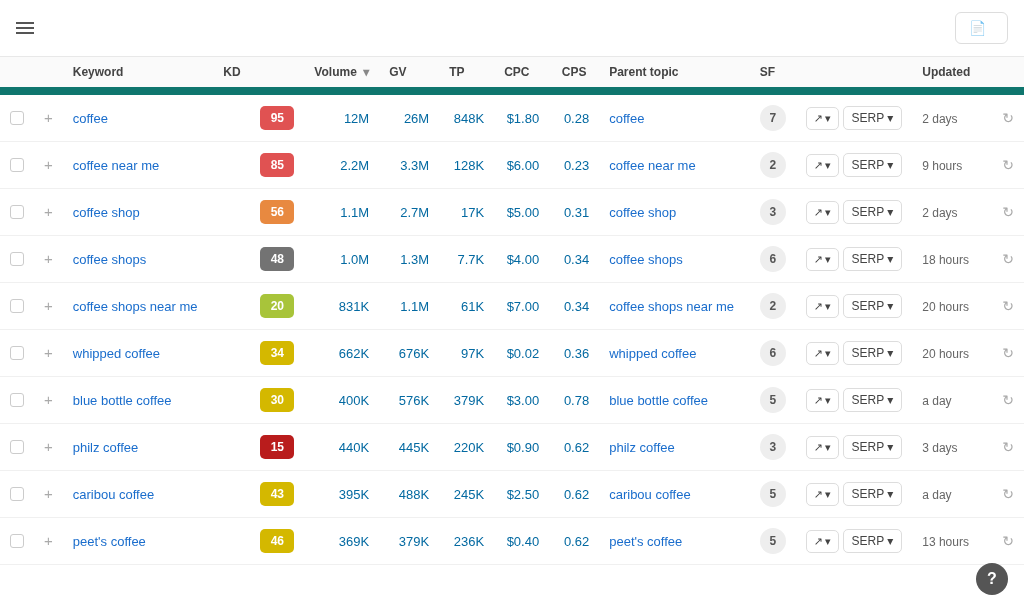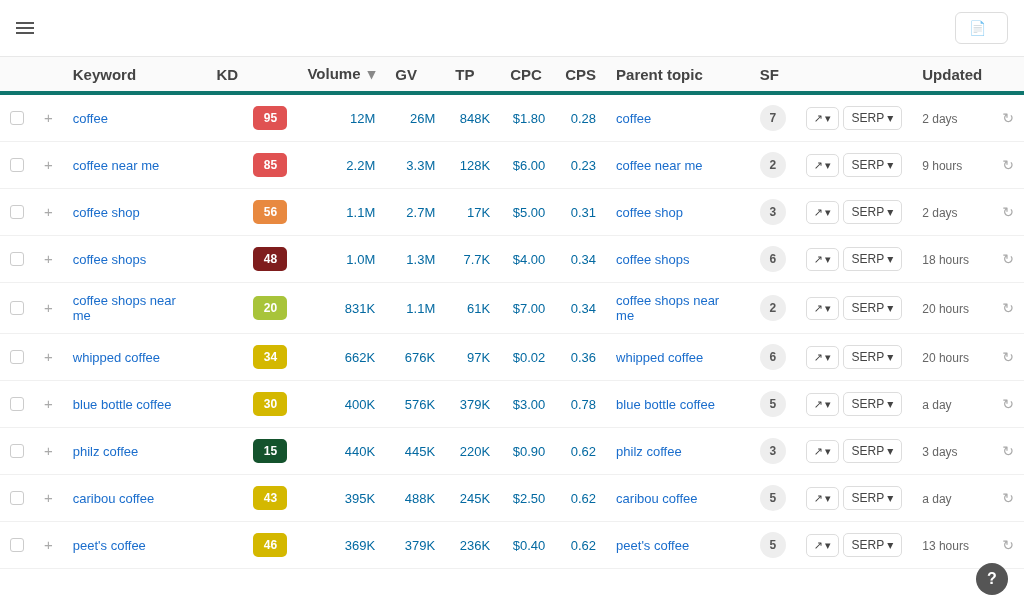"Keyword" thead th { border-bottom: 4px solid #0f766e -> 8px solid #0f766e; font-size: 15px -> 12px }
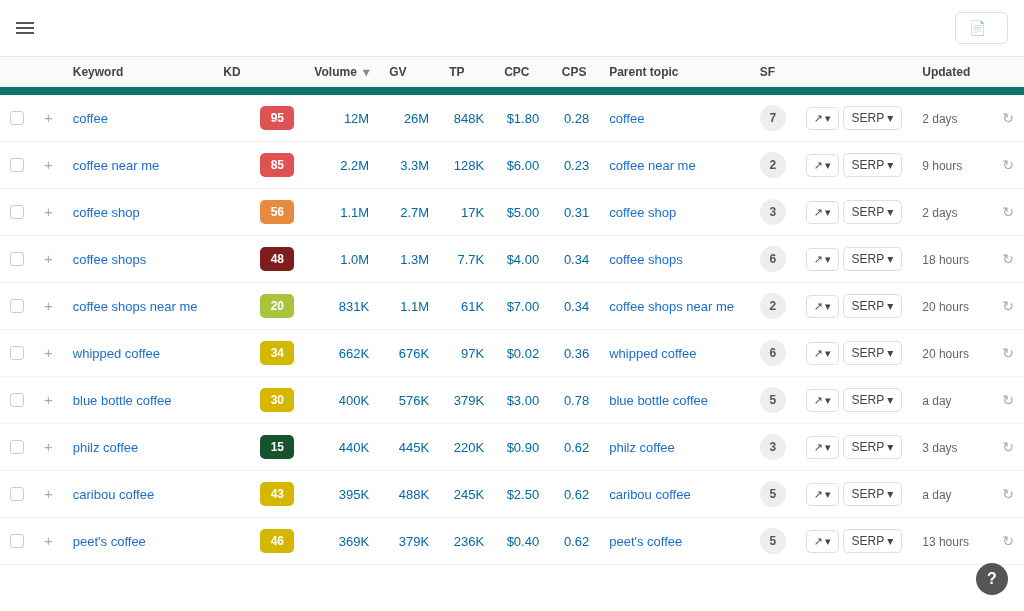"48" span.kd-badge { background: #7f1d1d -> #737373 }
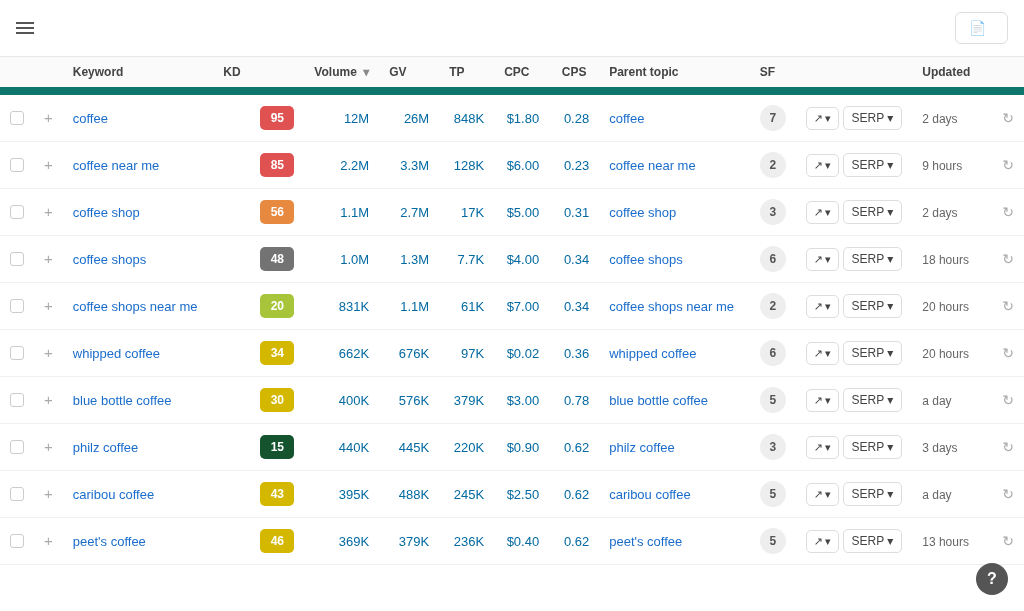"15" span.kd-badge { background: #14532d -> #b91c1c }
